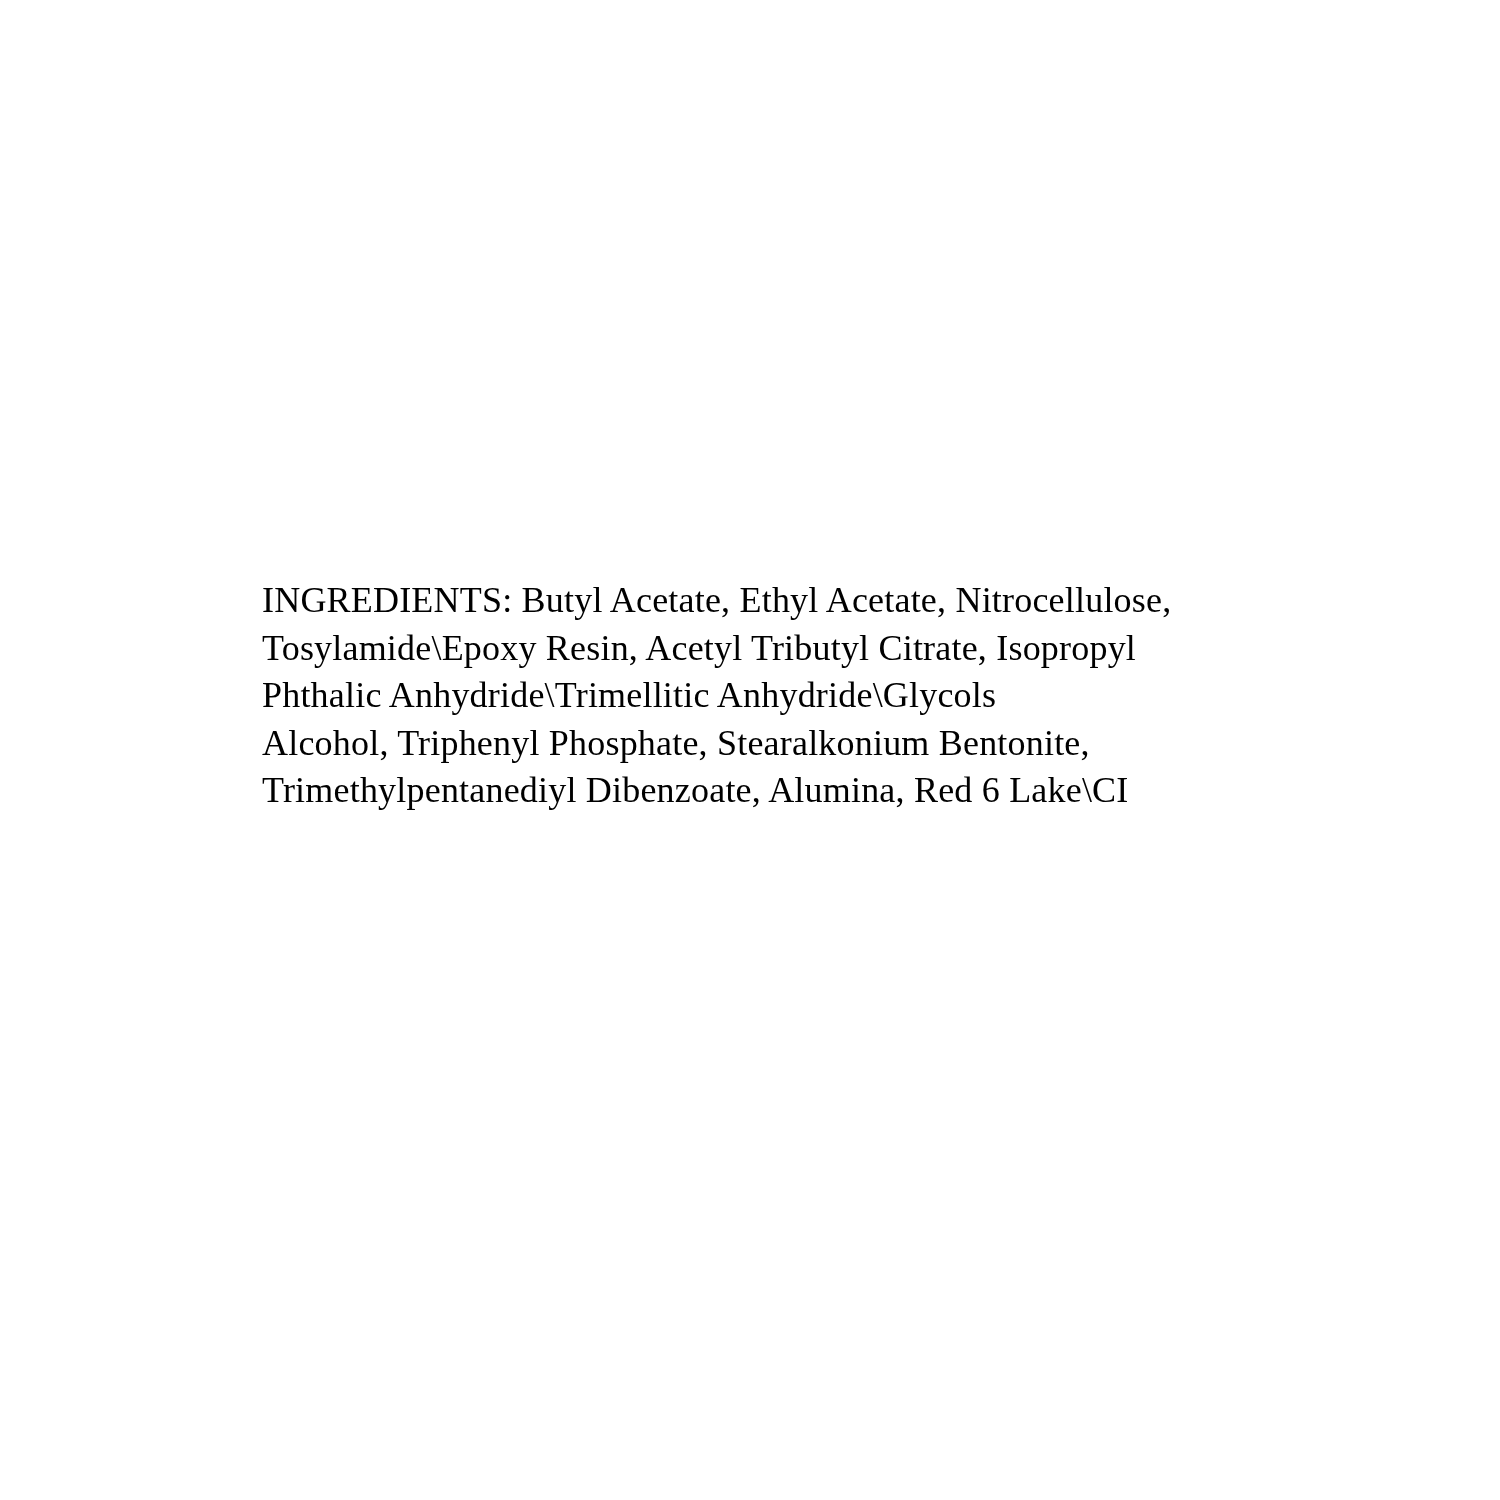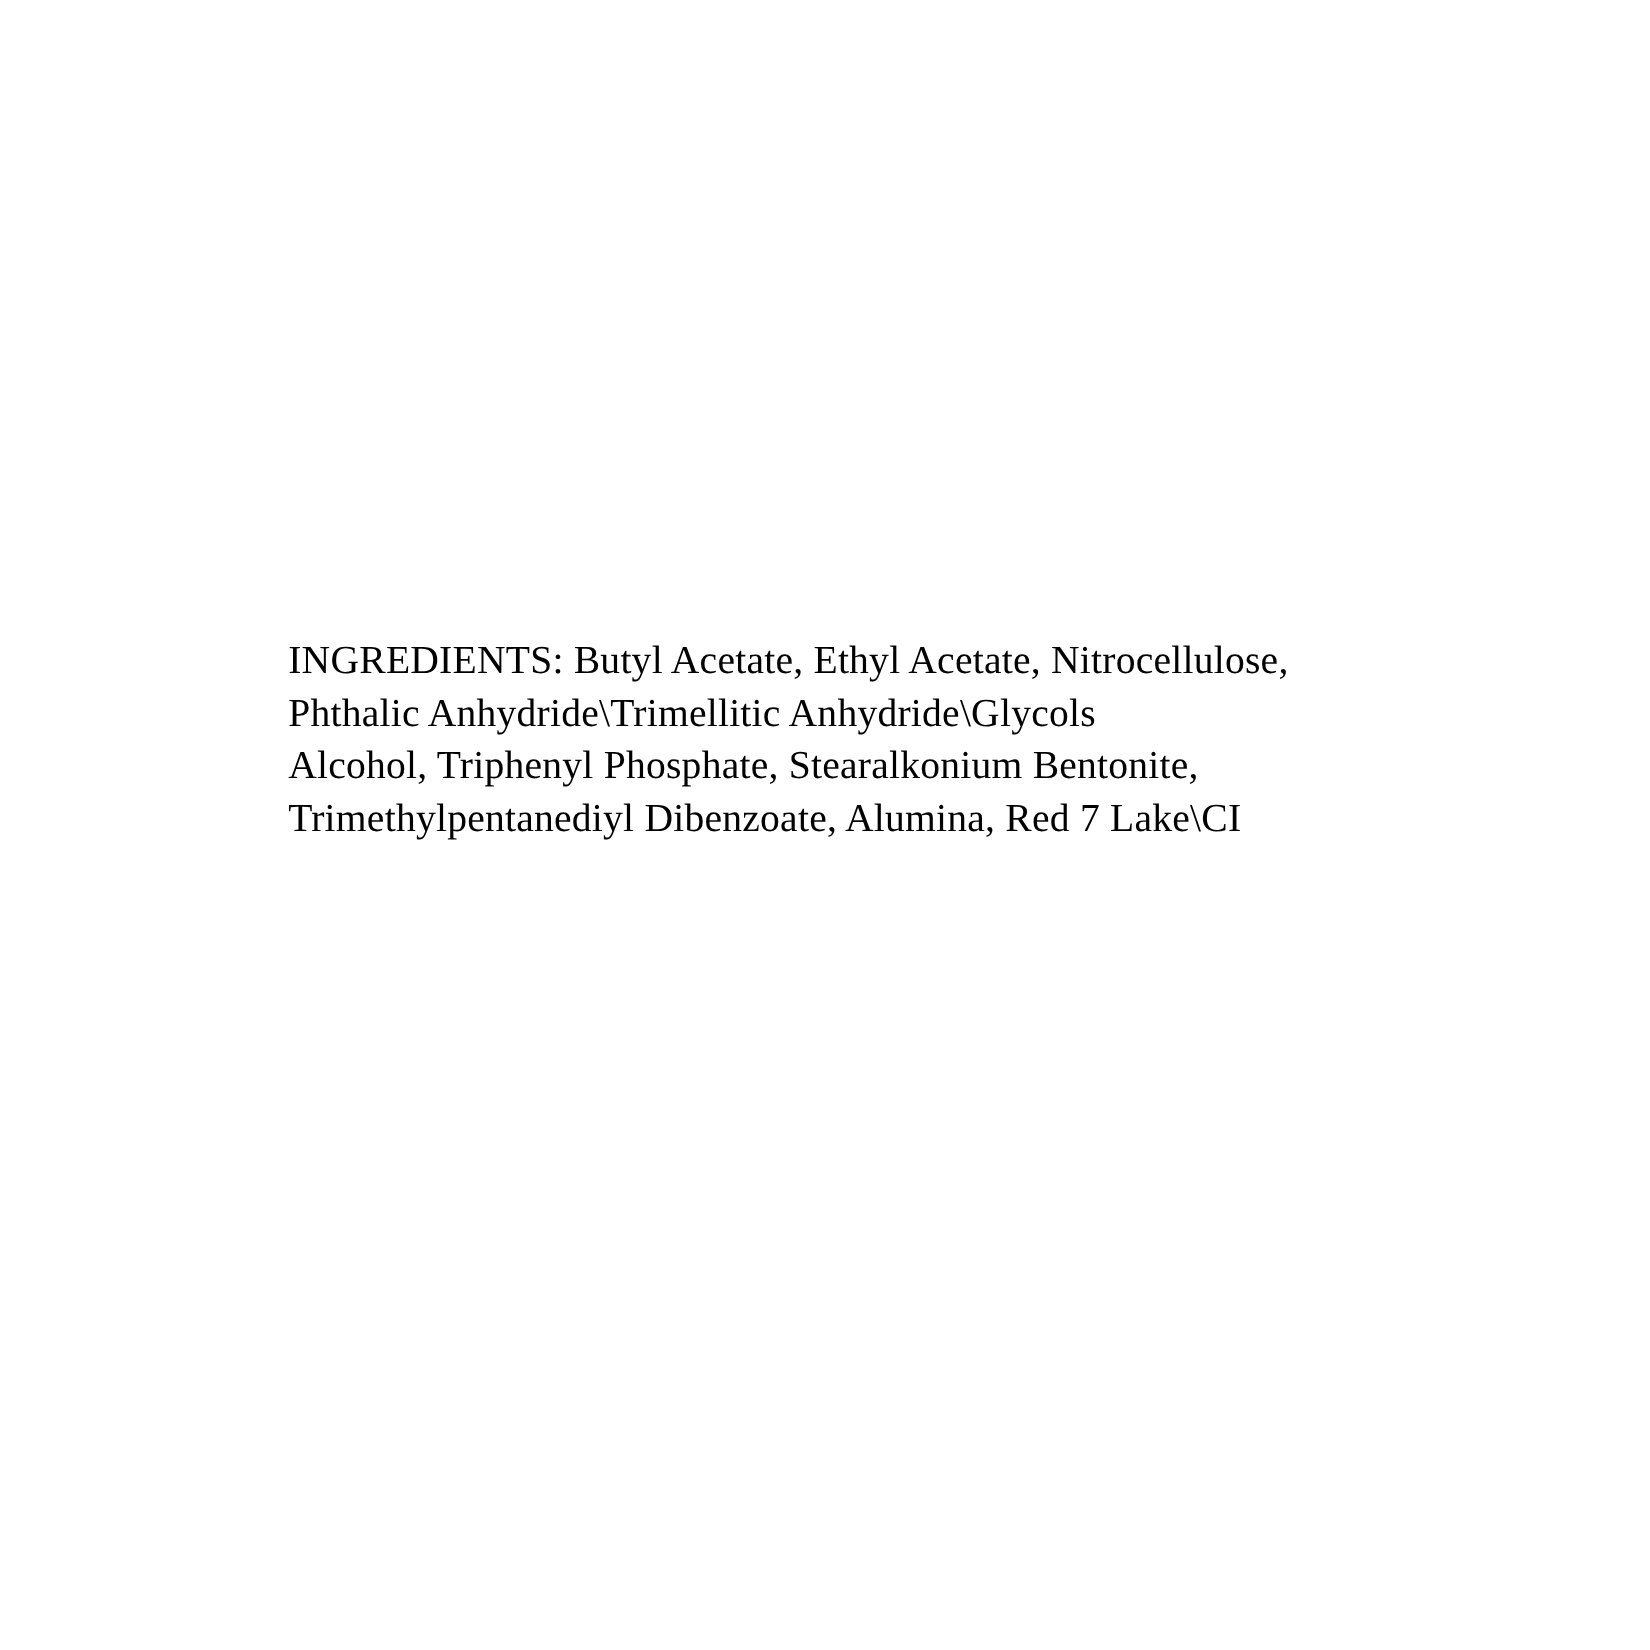"Tosylamide\Epoxy Resin, Acetyl Tributyl" span.ingredients-line { html: none -> <span>Tosylamide\Epoxy Resin, Acetyl Tributyl Citrate, Isopropyl</span> }
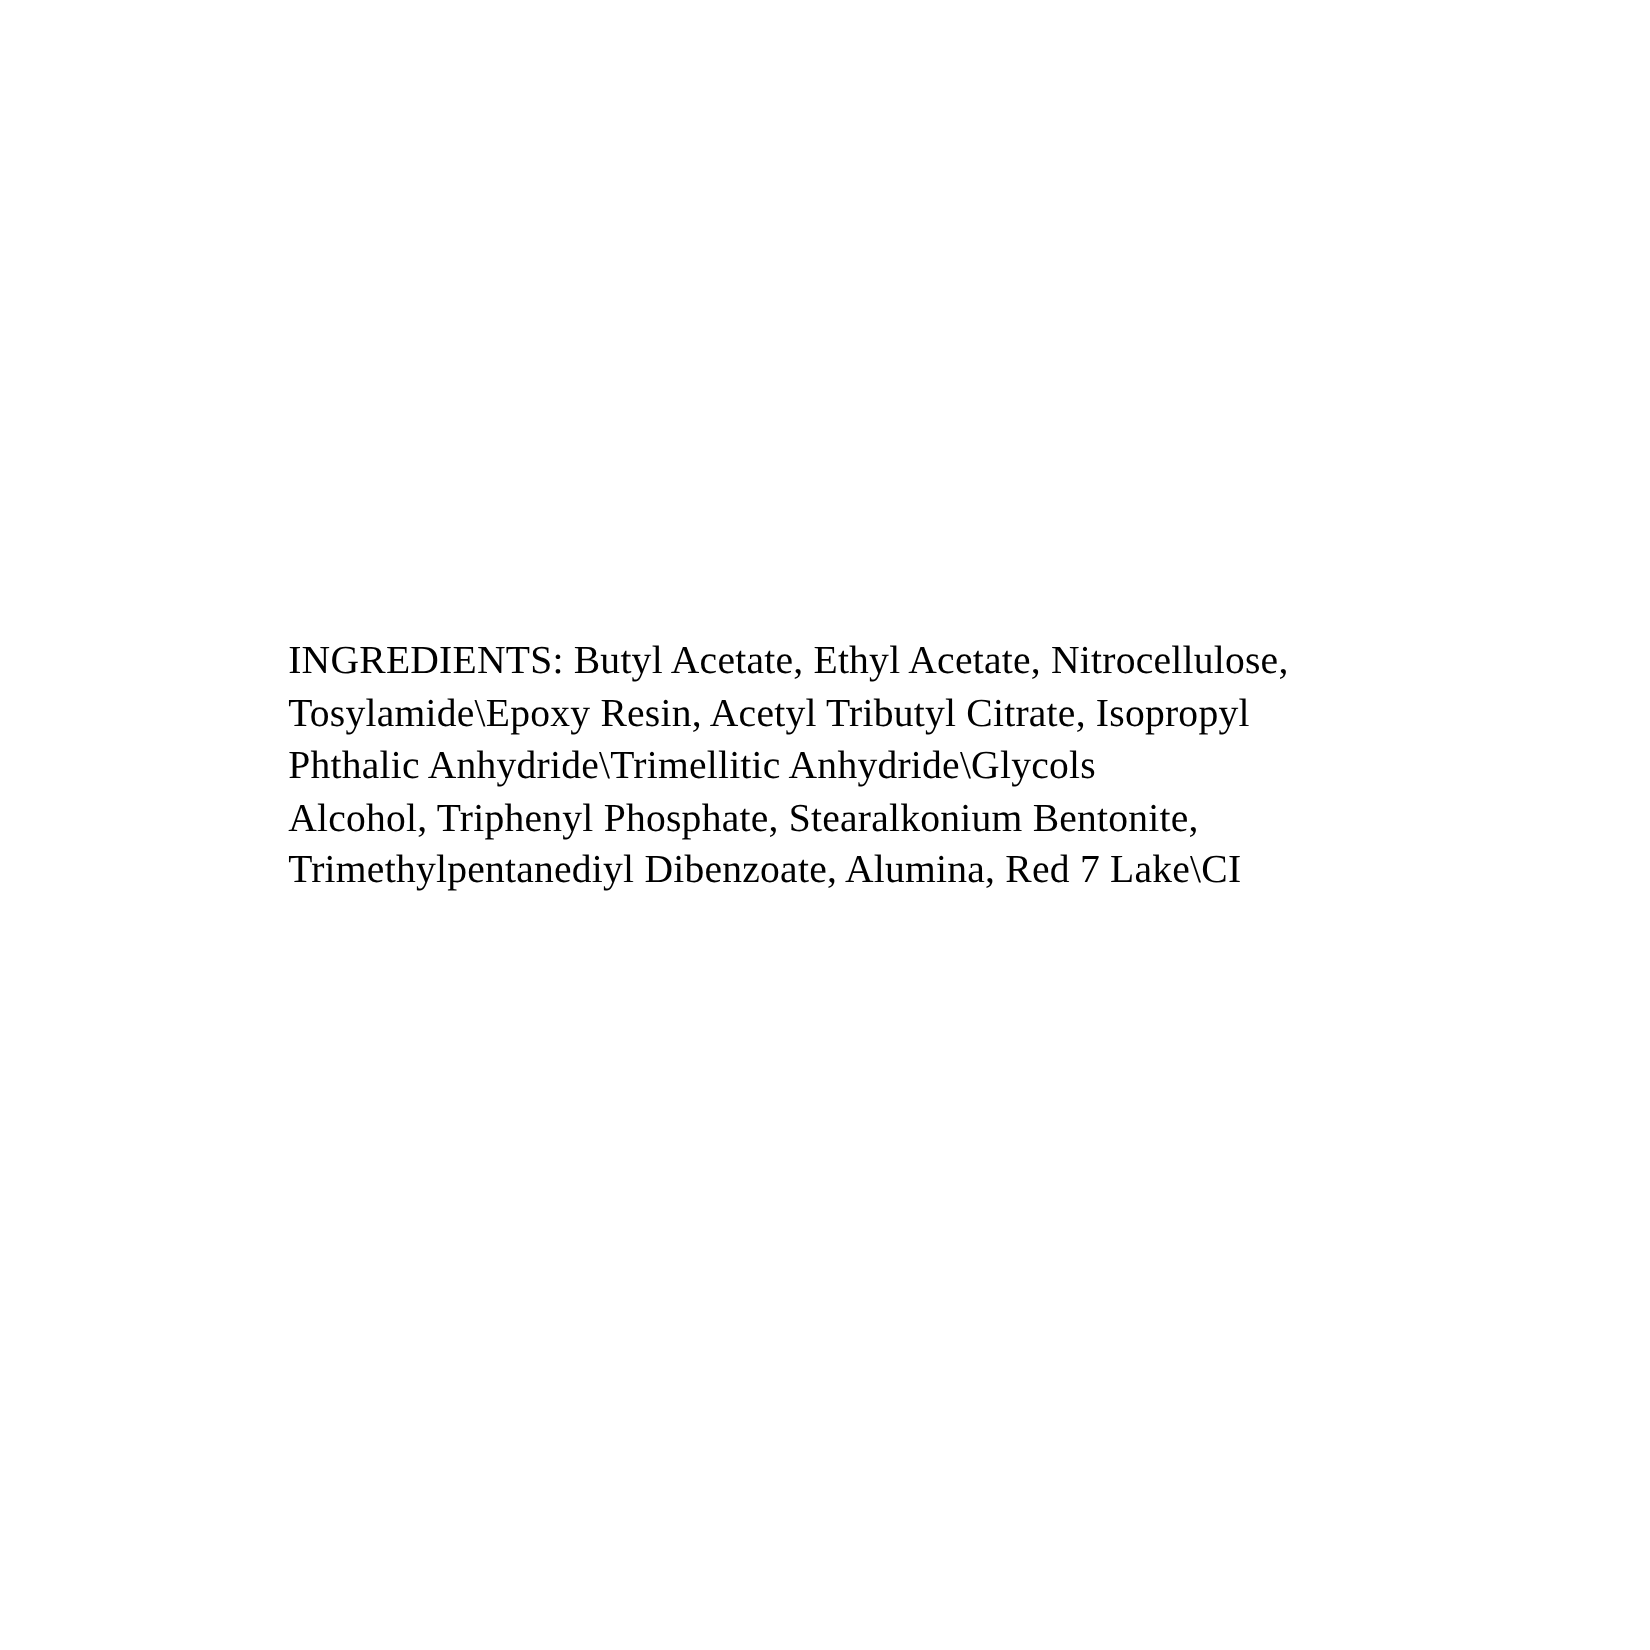"Trimethylpentanediyl Dibenzoate," span.ingredients-line { text: 7 -> 6 }
